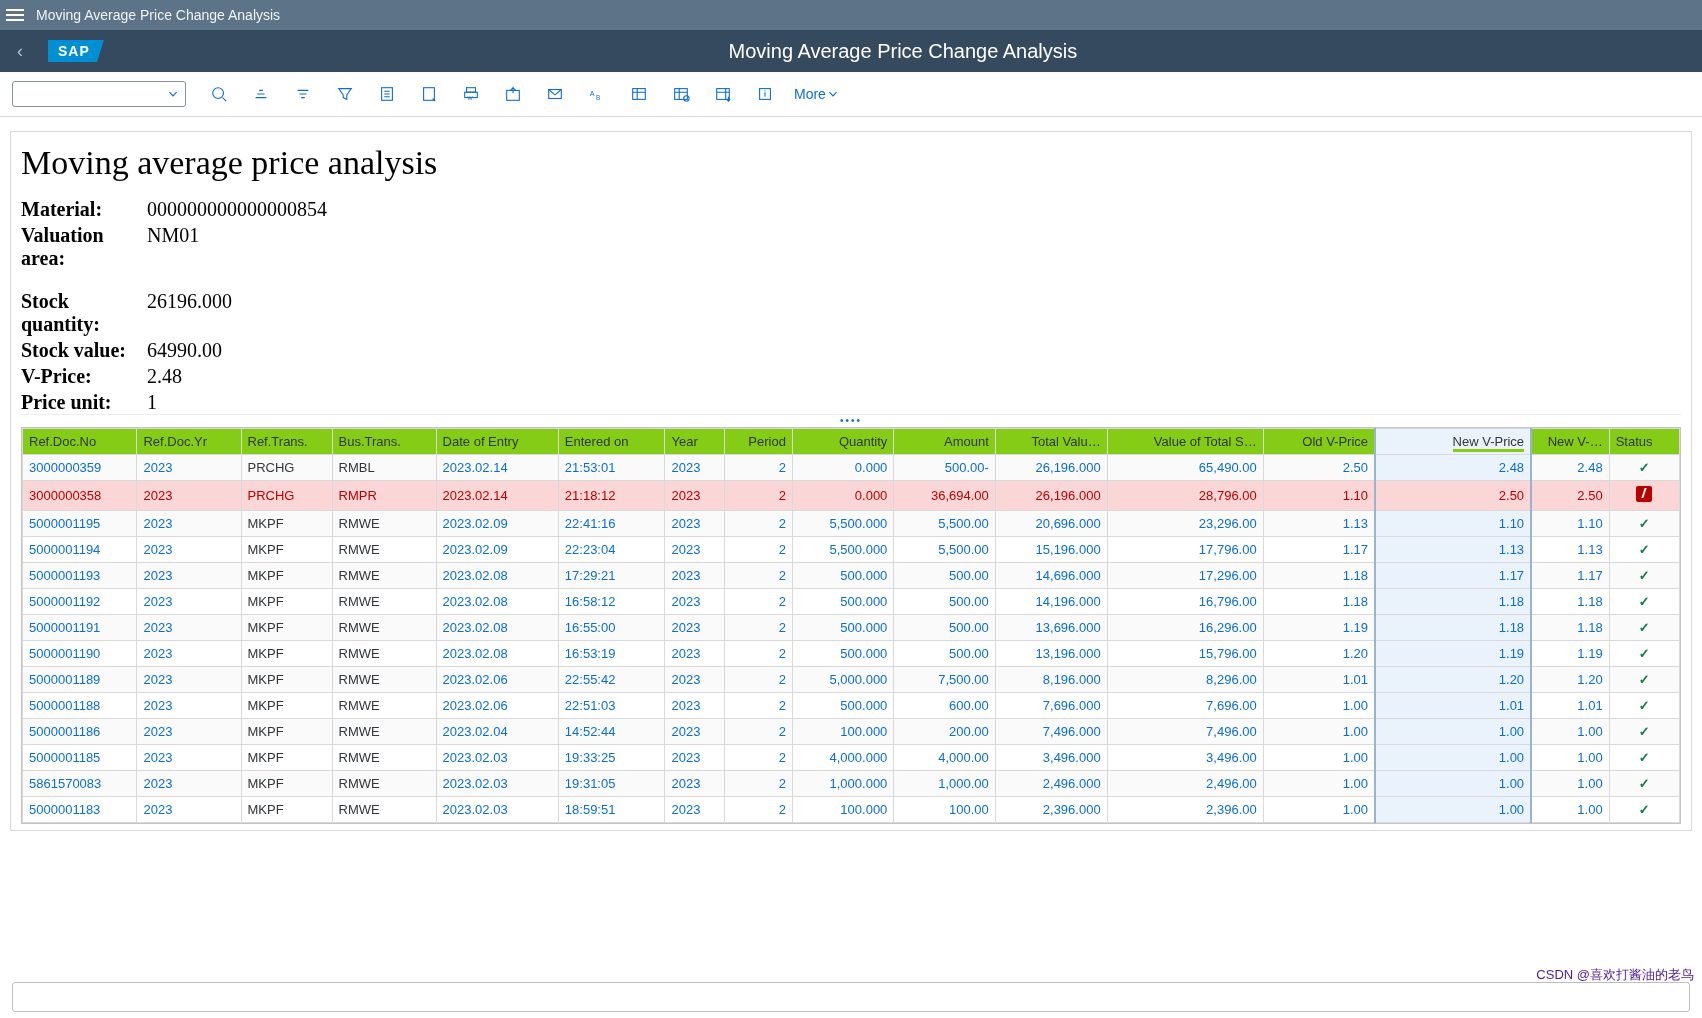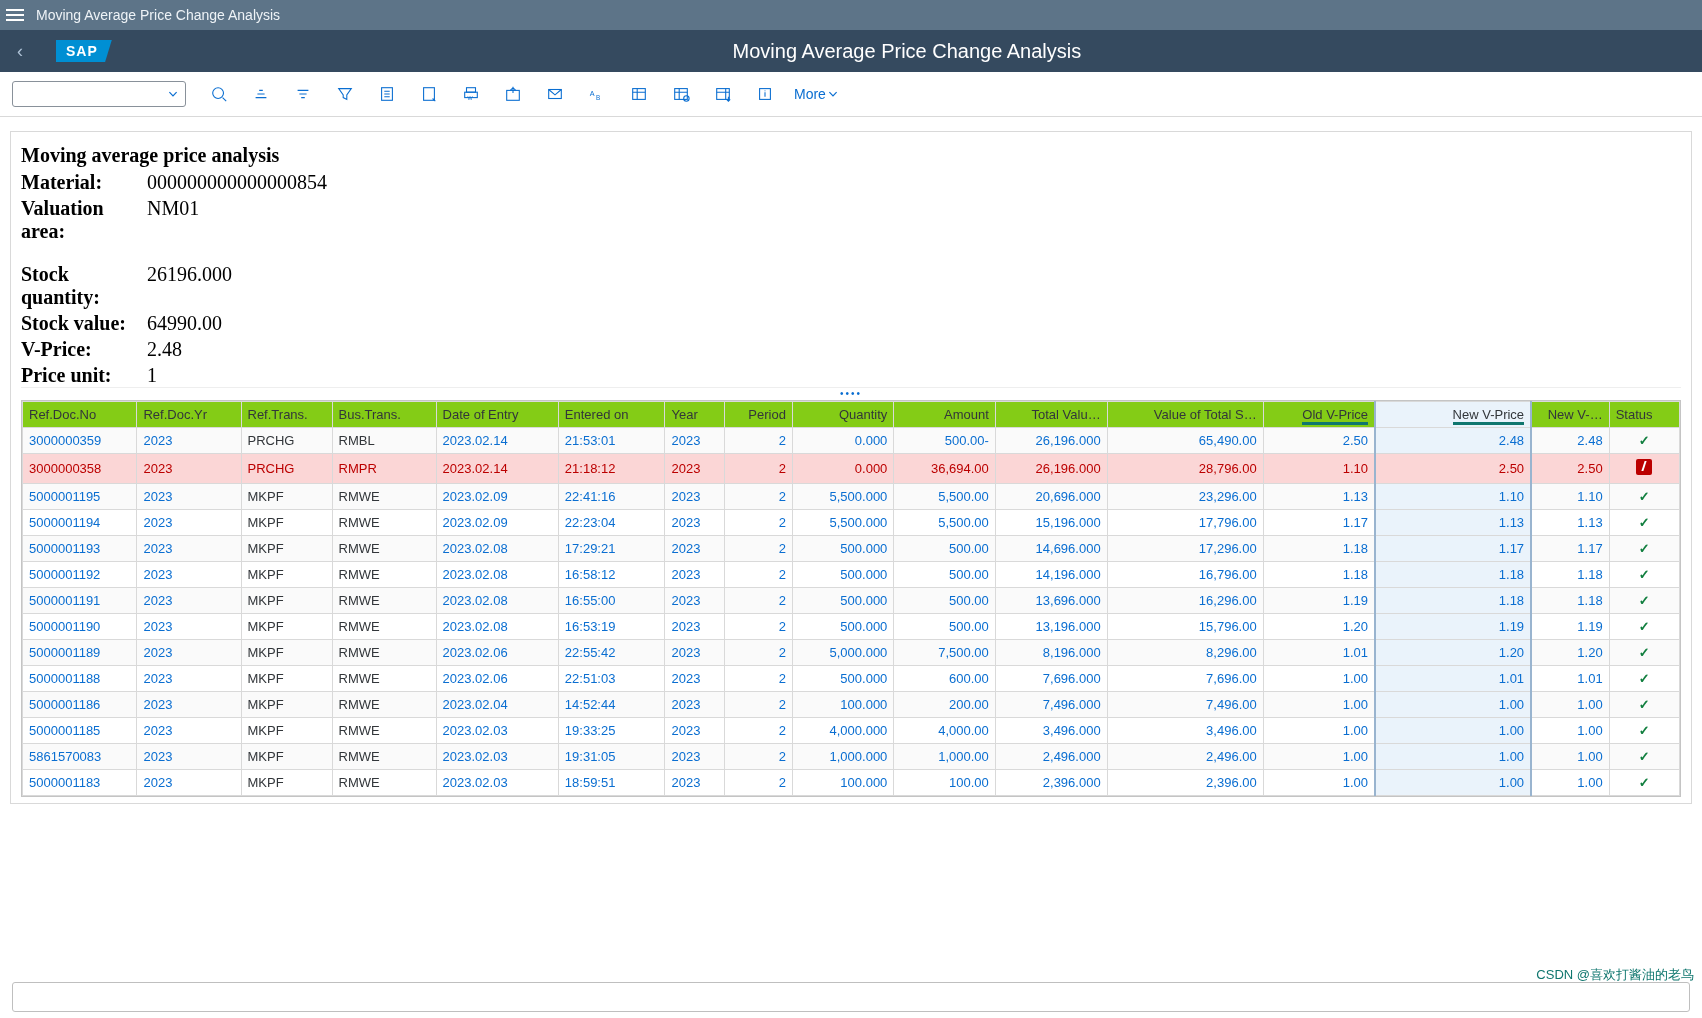"SAP" .logo { margin-left: 16px -> 8px }
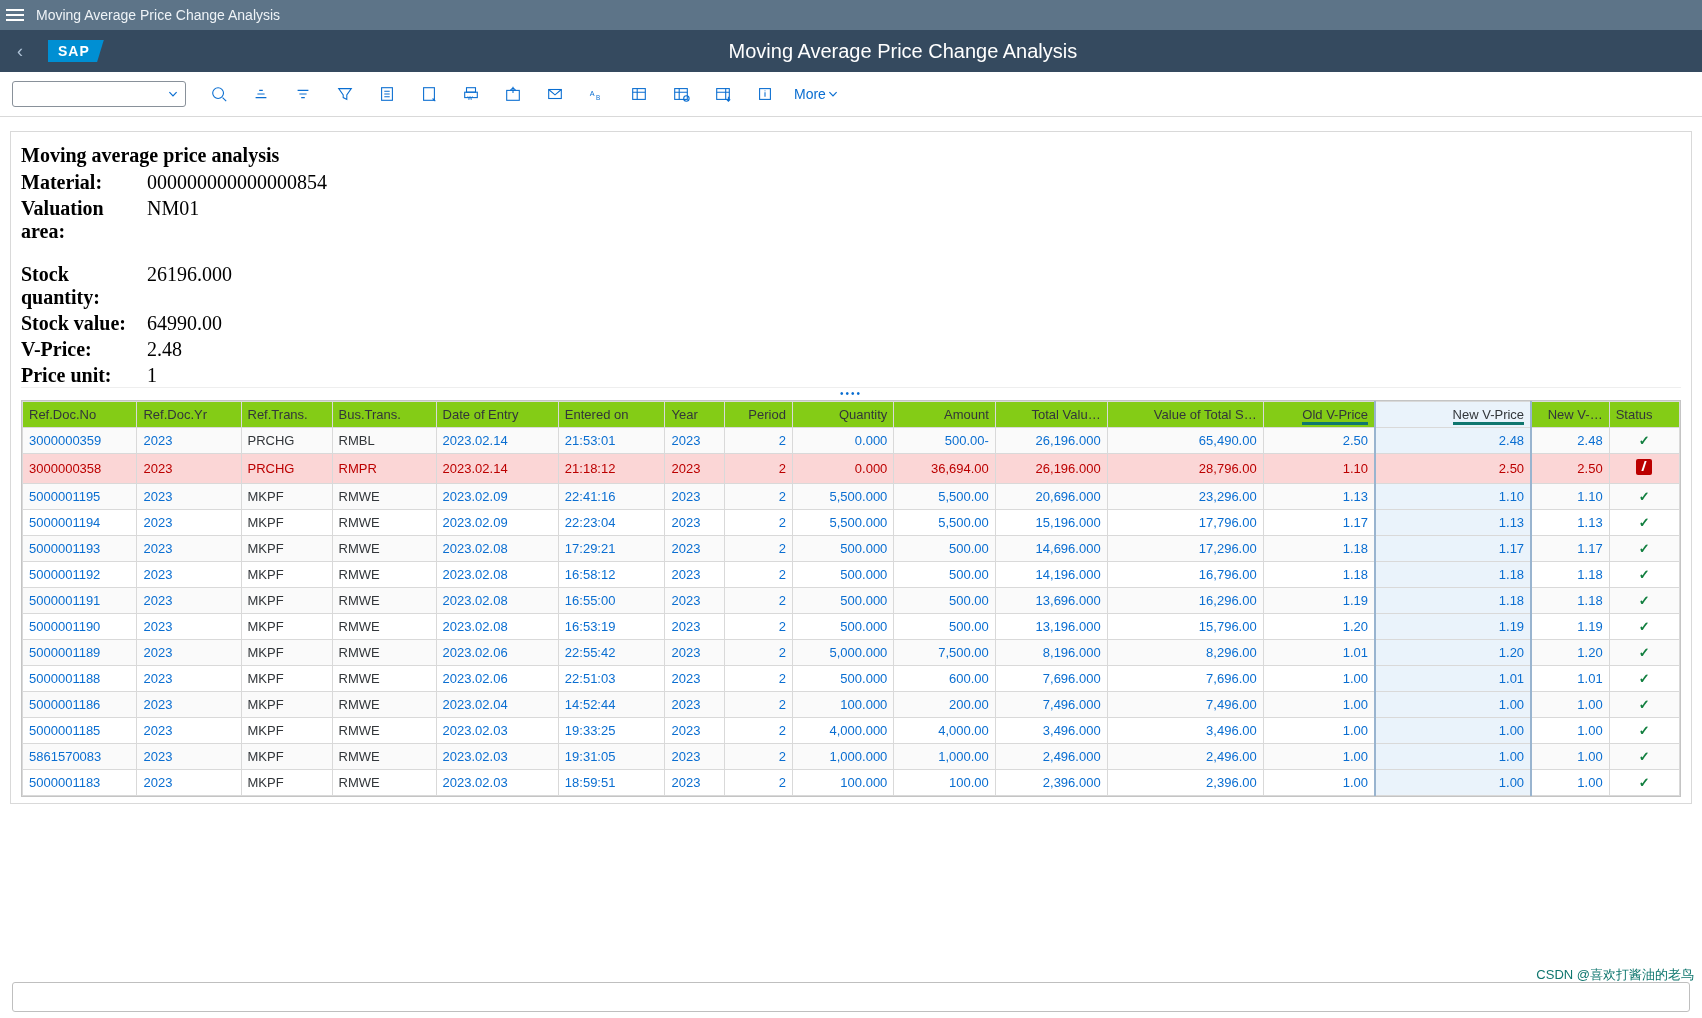"Moving average price analysis" .panel h1 { font-size: 20px -> 34px; font-weight: 700 -> 400; margin: 0 0 4px 0 -> 0 0 16px 0 }
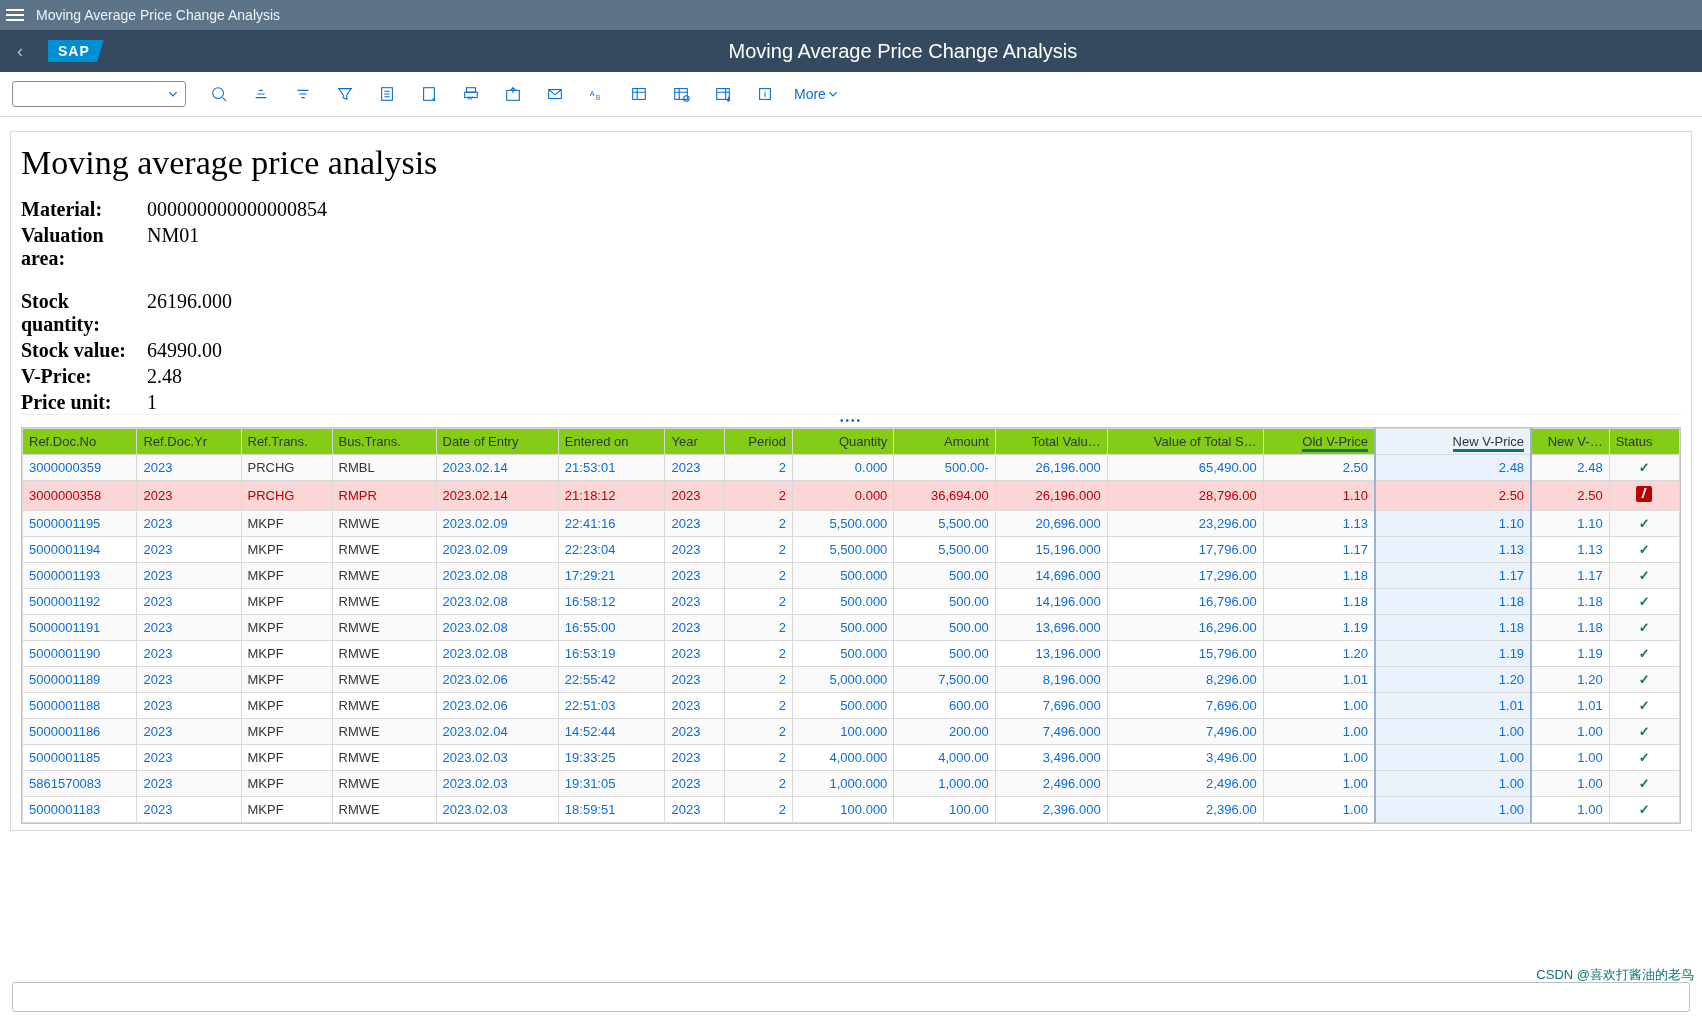"Old V-Price" .underline-red { border-bottom: 3px solid #0f766e -> 3px solid #84cc16 }
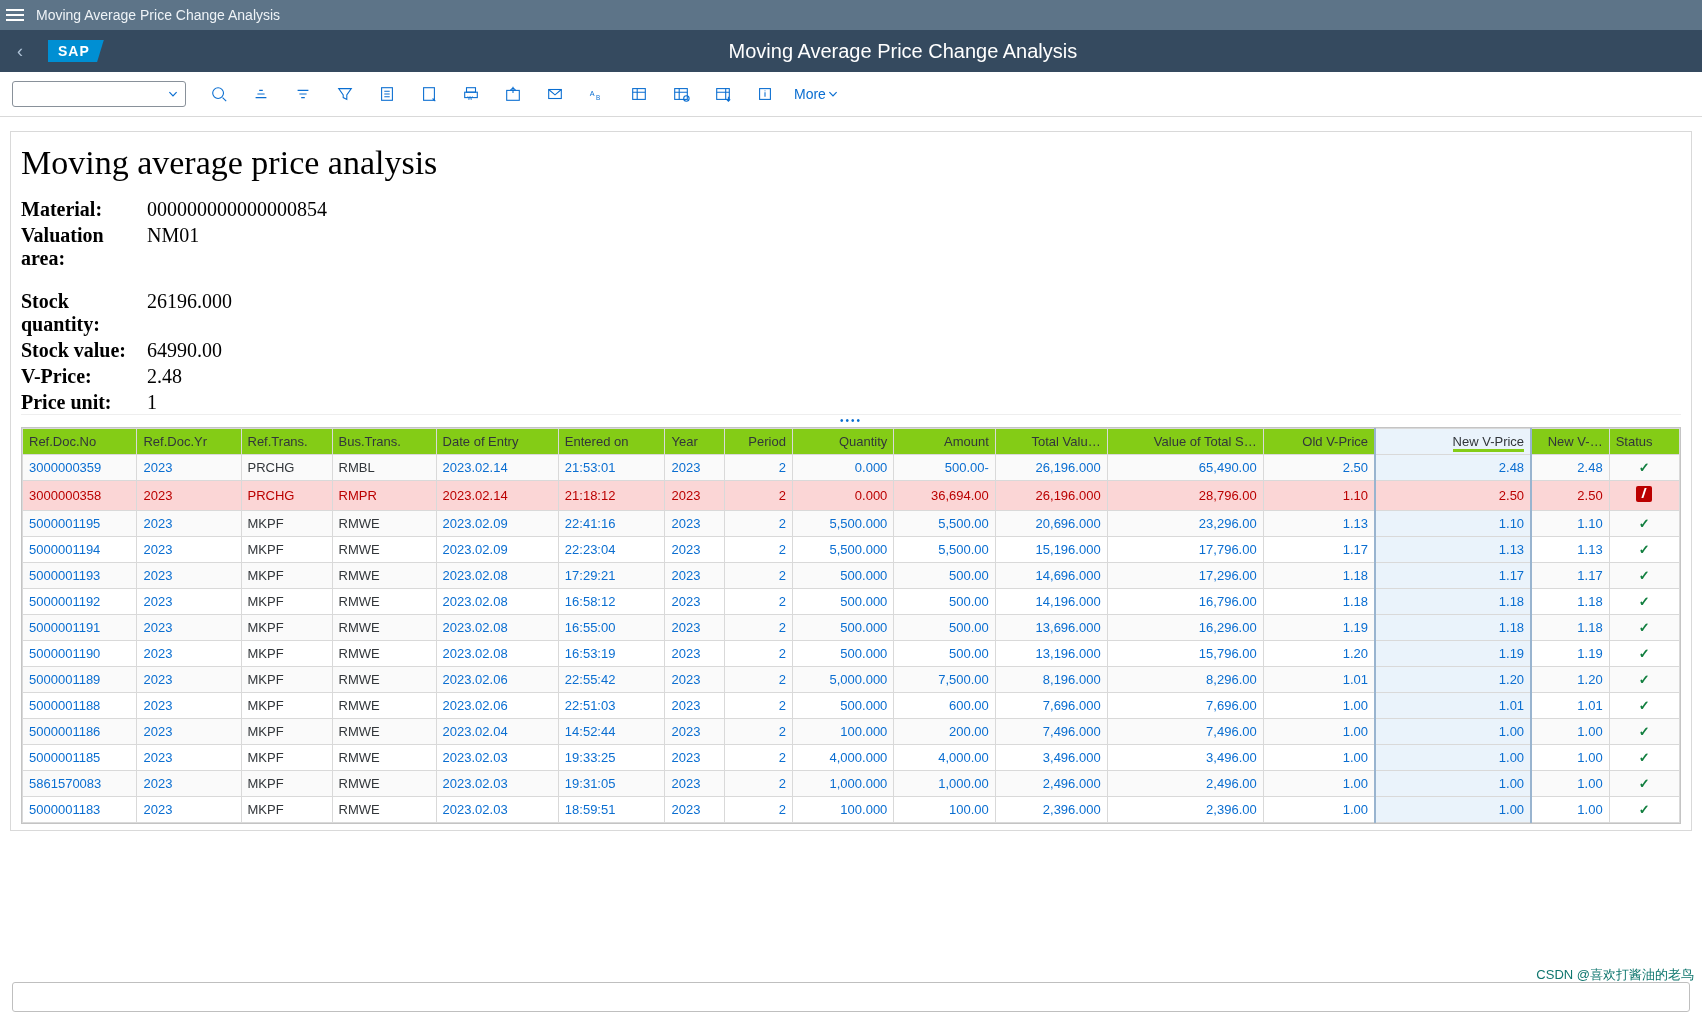"CSDN @喜欢打酱油的老鸟" .watermark { color: #0f766e -> #4c1d95 }
